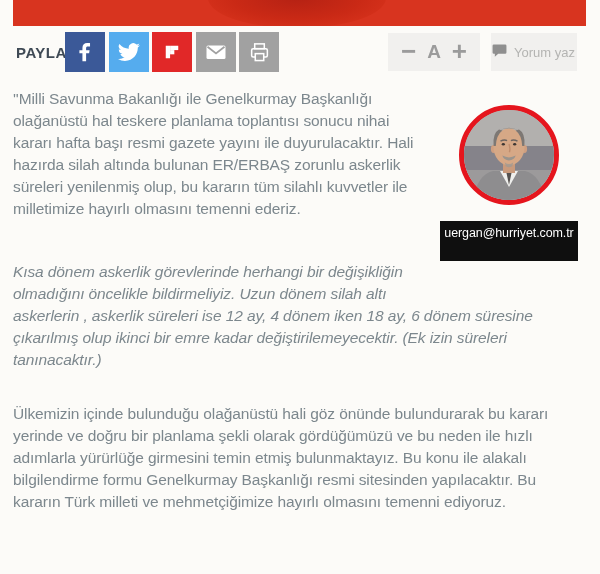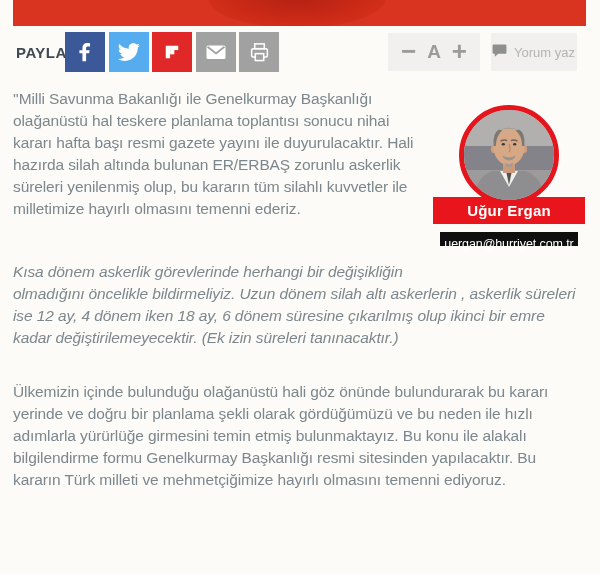"Uğur Ergan" div.nbar { html: <div>Uğur Ergan</div> -> none }
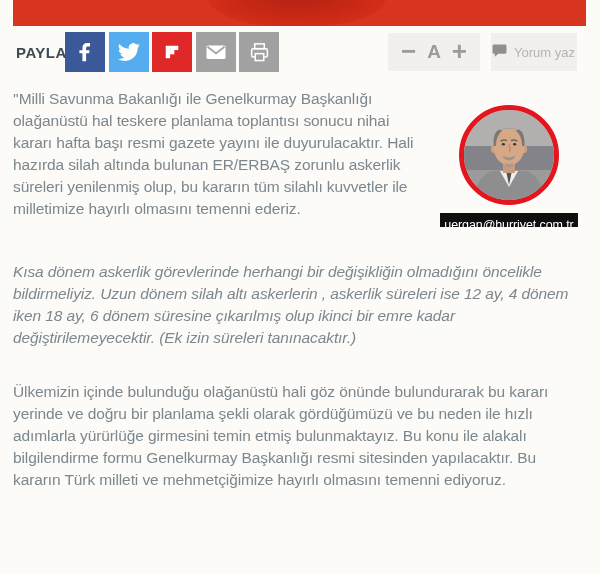"uergan@hurriyet.com.tr" .ebar { height: 14px -> 40px; margin: 8px auto -> 16px auto }
